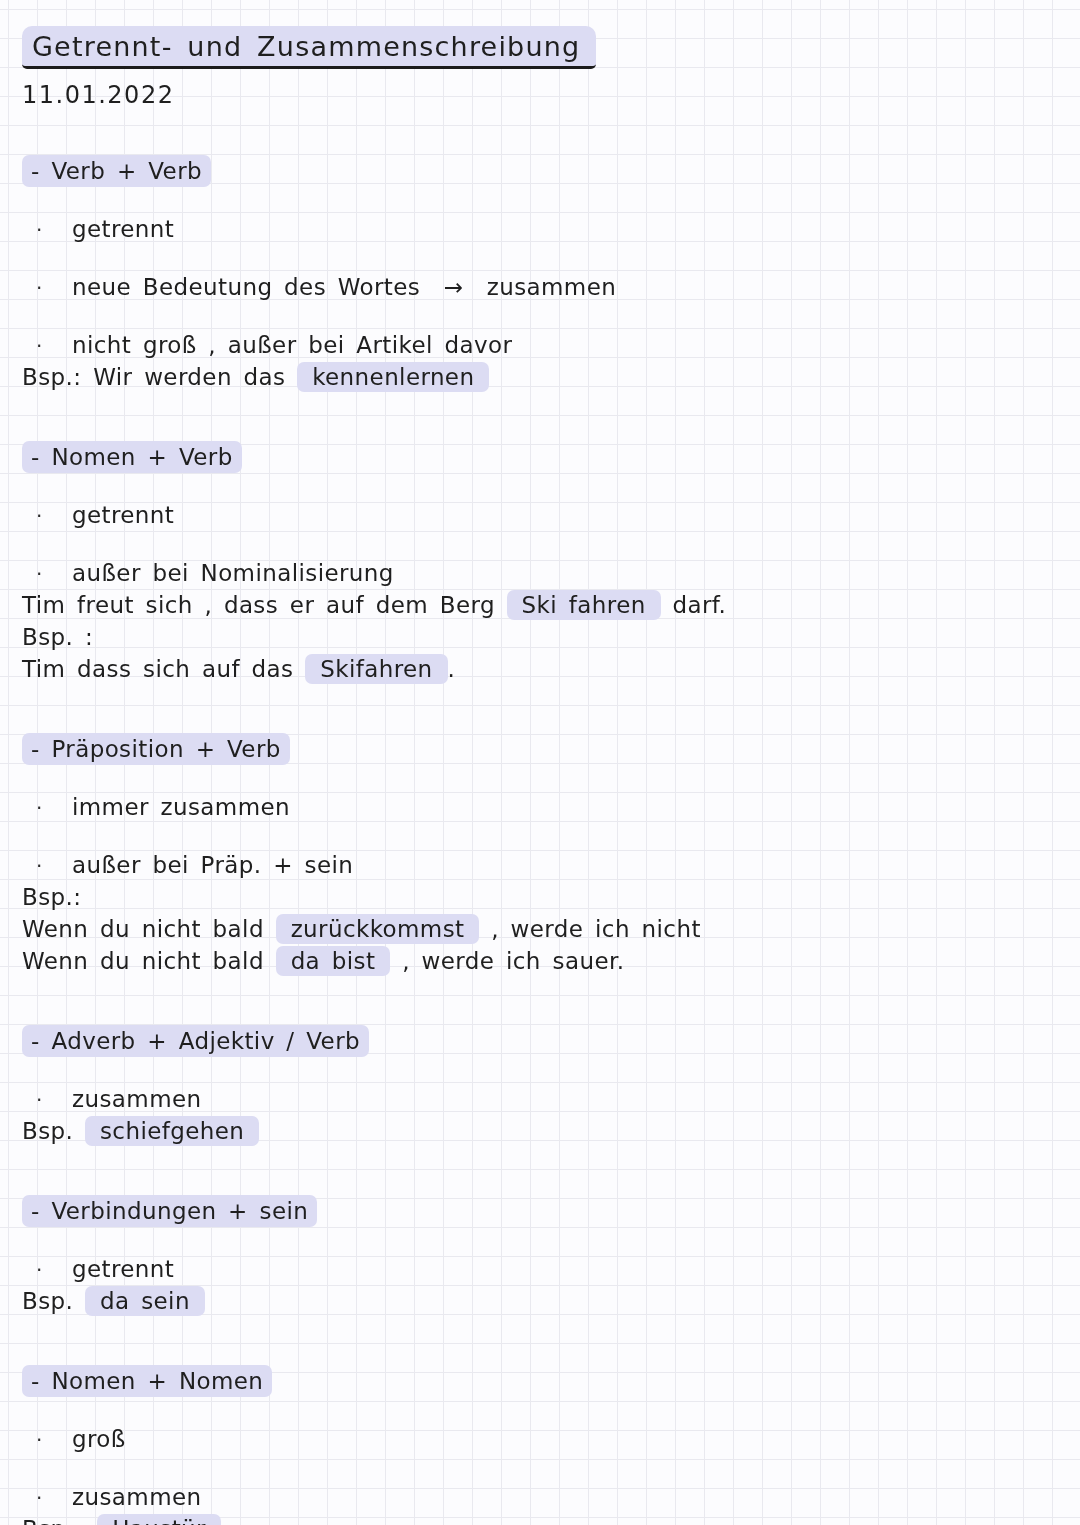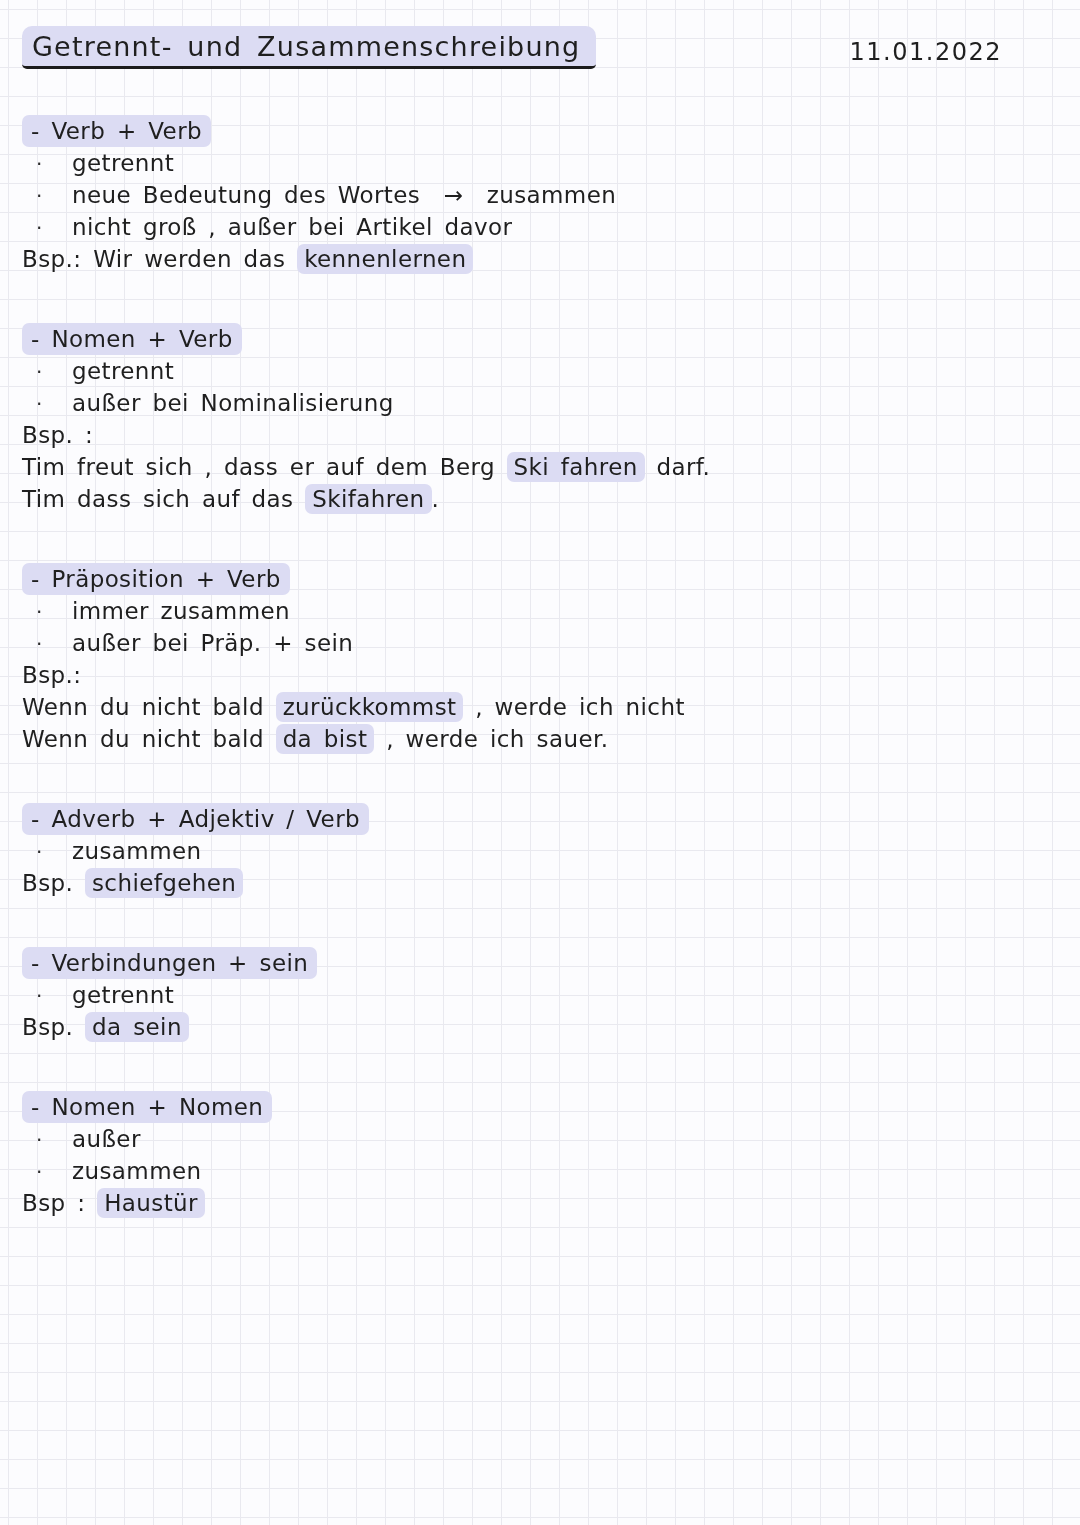"Getrennt- und Zusammenschreibung" .title-row { flex-direction: none -> column }
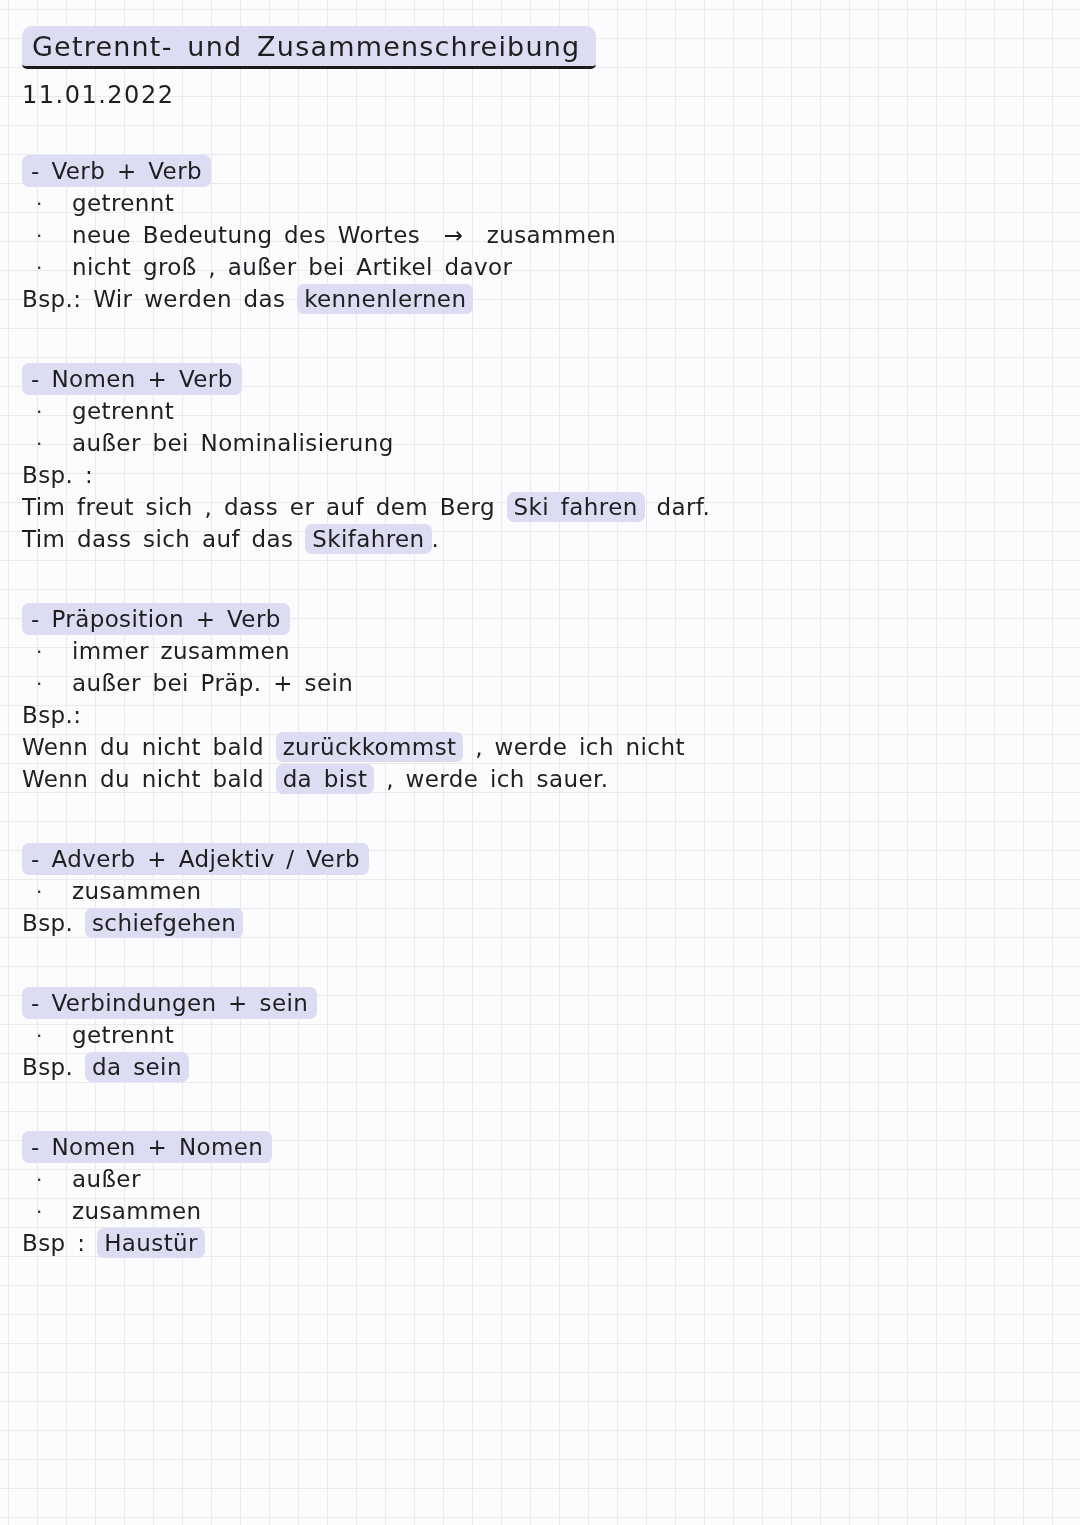"· getrennt" .bullet-line { margin-top: none -> 26px }
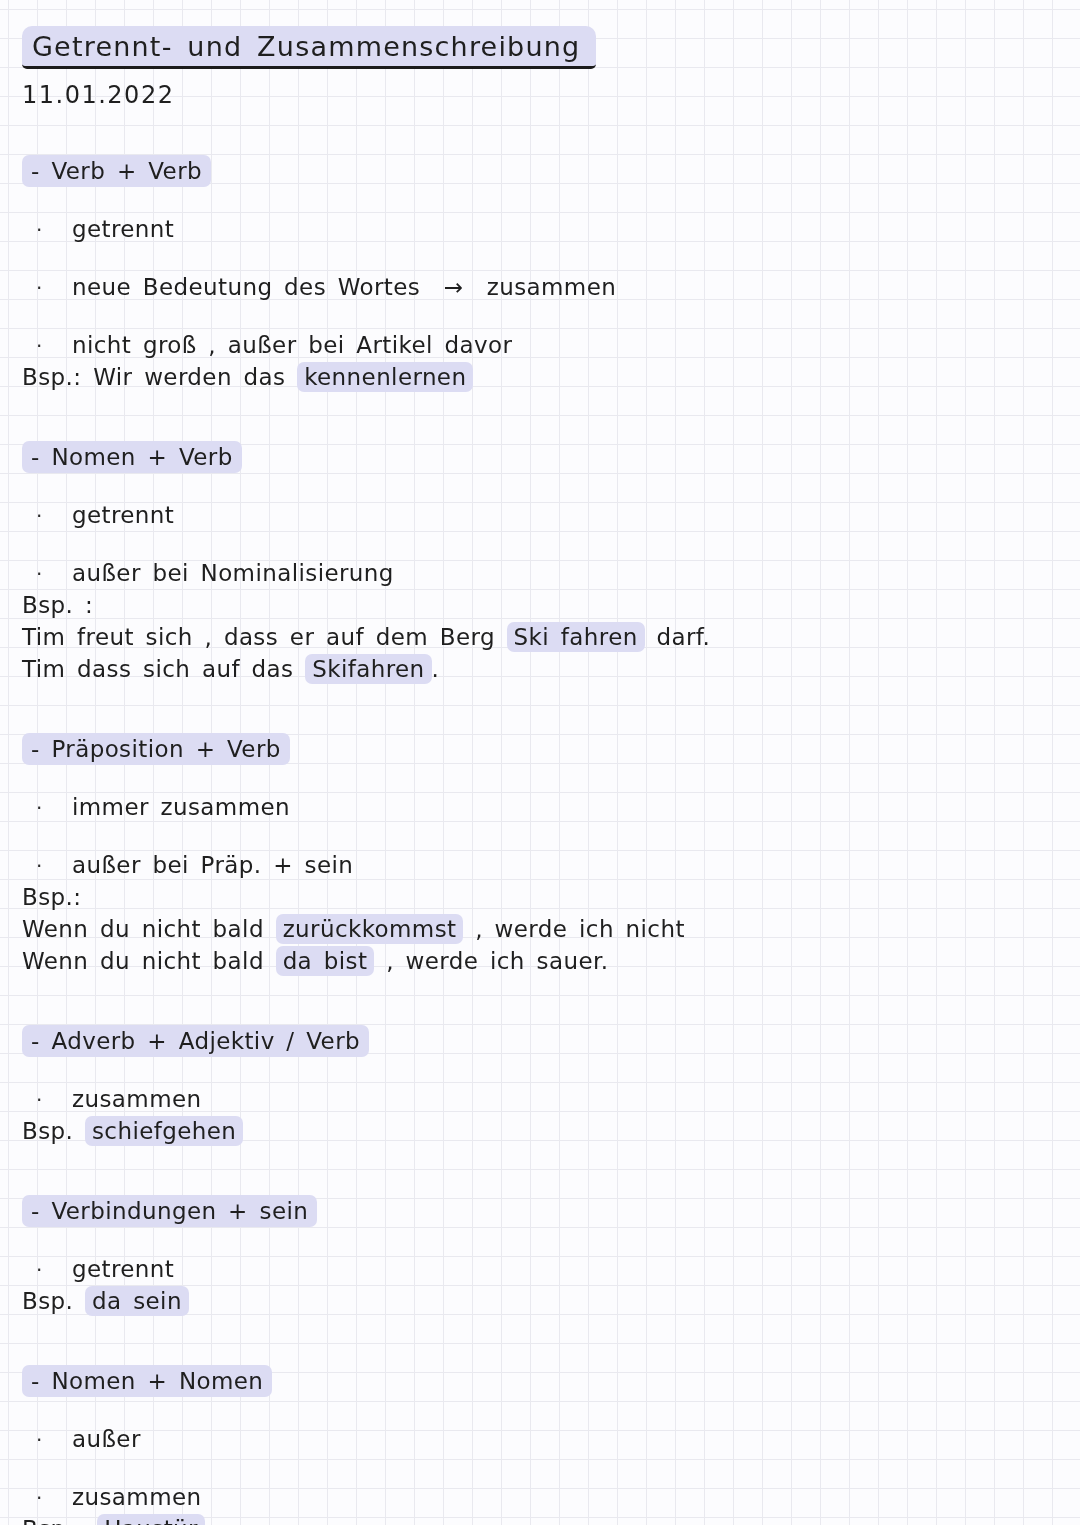"kennenlernen" .hl { padding: 2px 7px -> 2px 15px }
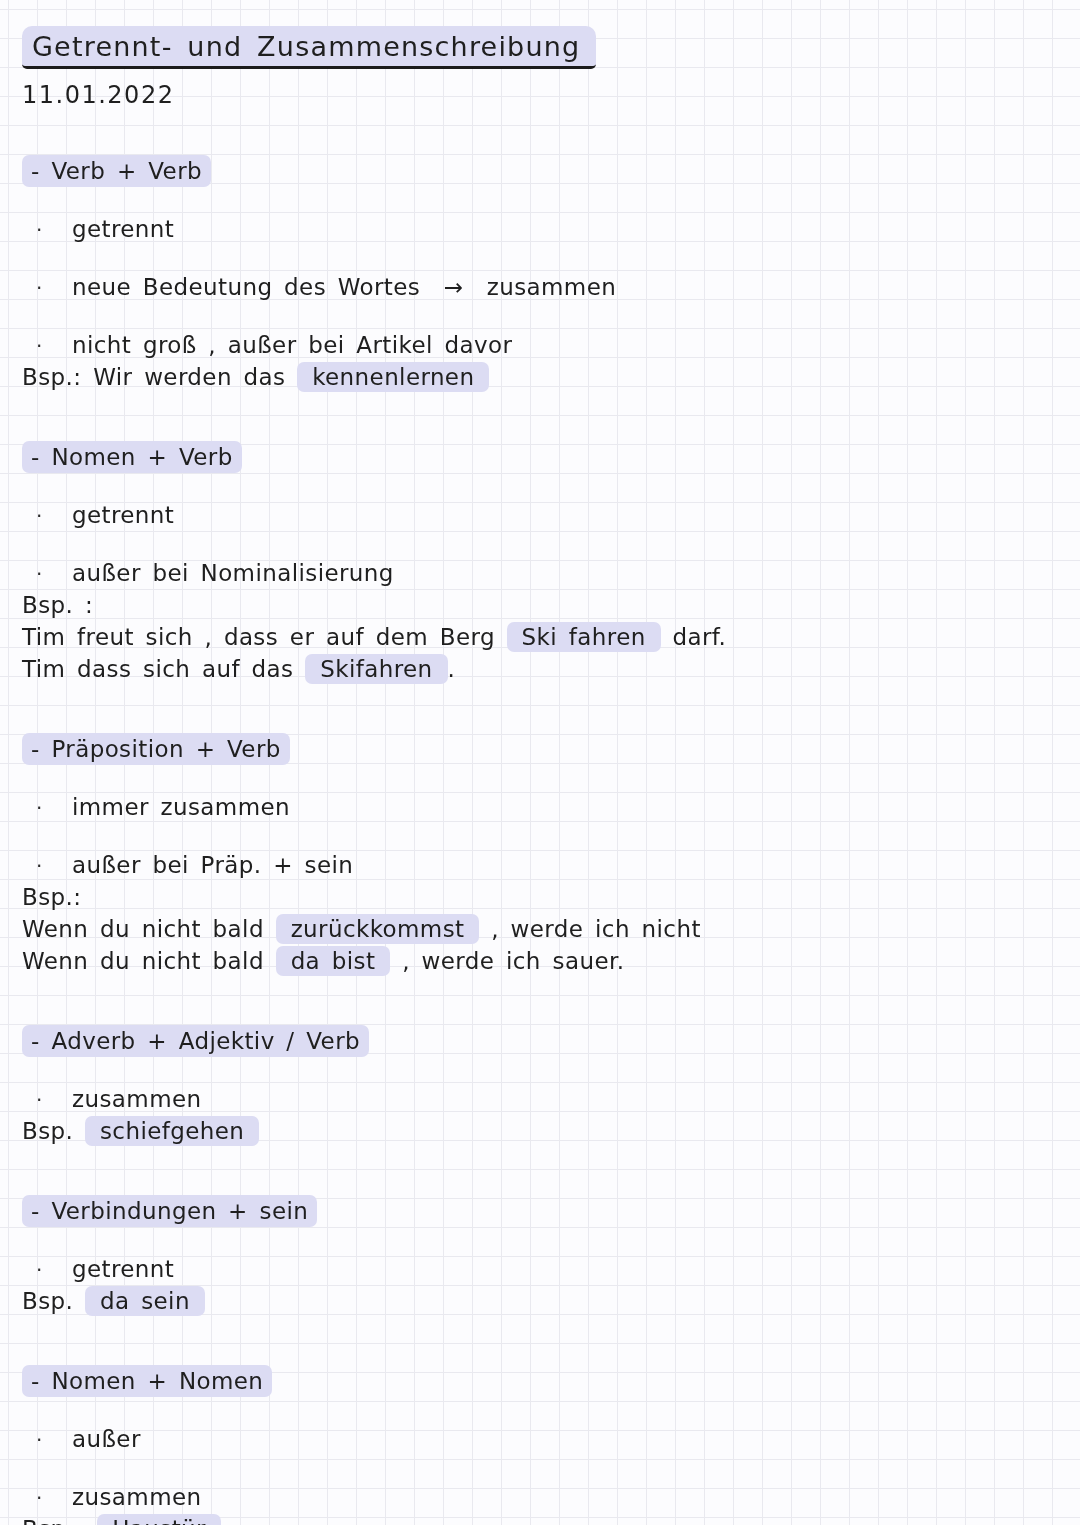"Bsp. :" div.line { order: before "Tim freut sich , dass" -> after "Tim freut sich , dass" }
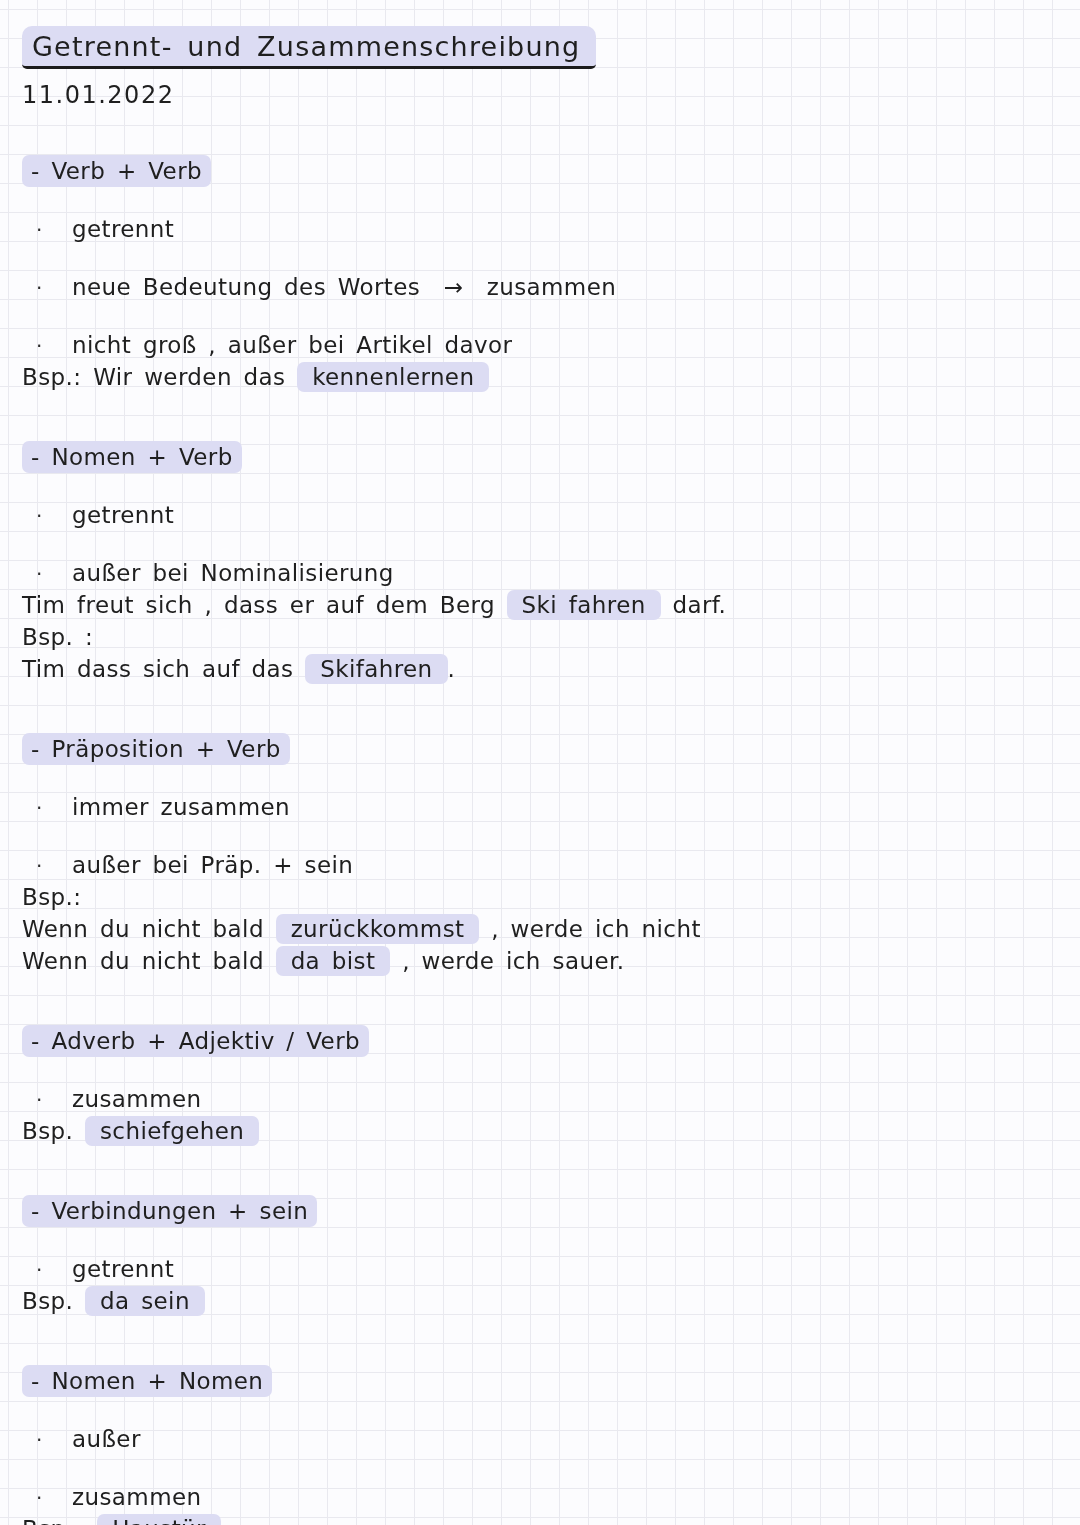"außer" span.bullet-text { text: außer -> groß }
